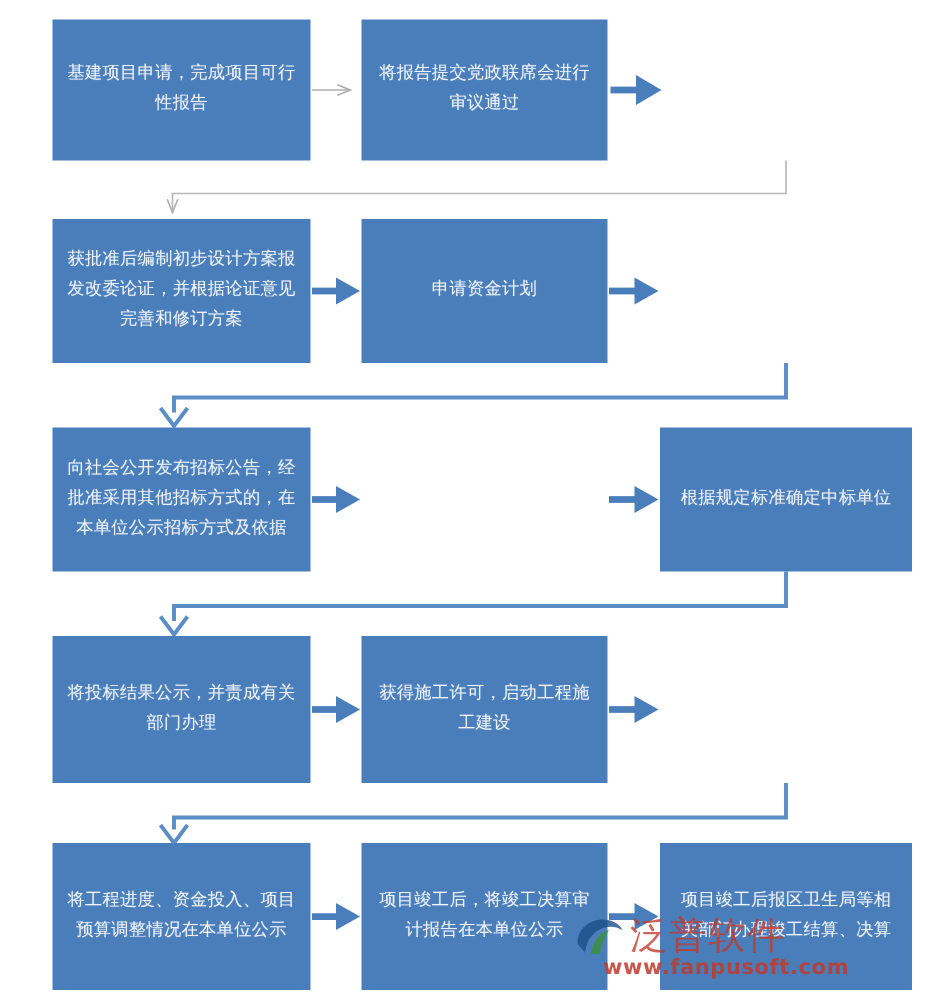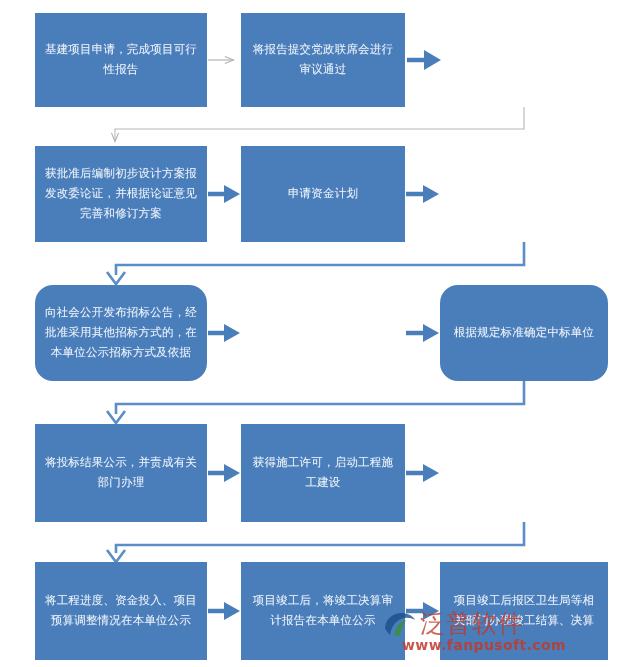"向社会公开发布招标公告，经批准采用其他招标方式的，在本单位公示招标方式及依据" .row-3 { border-radius: 18px -> none }
